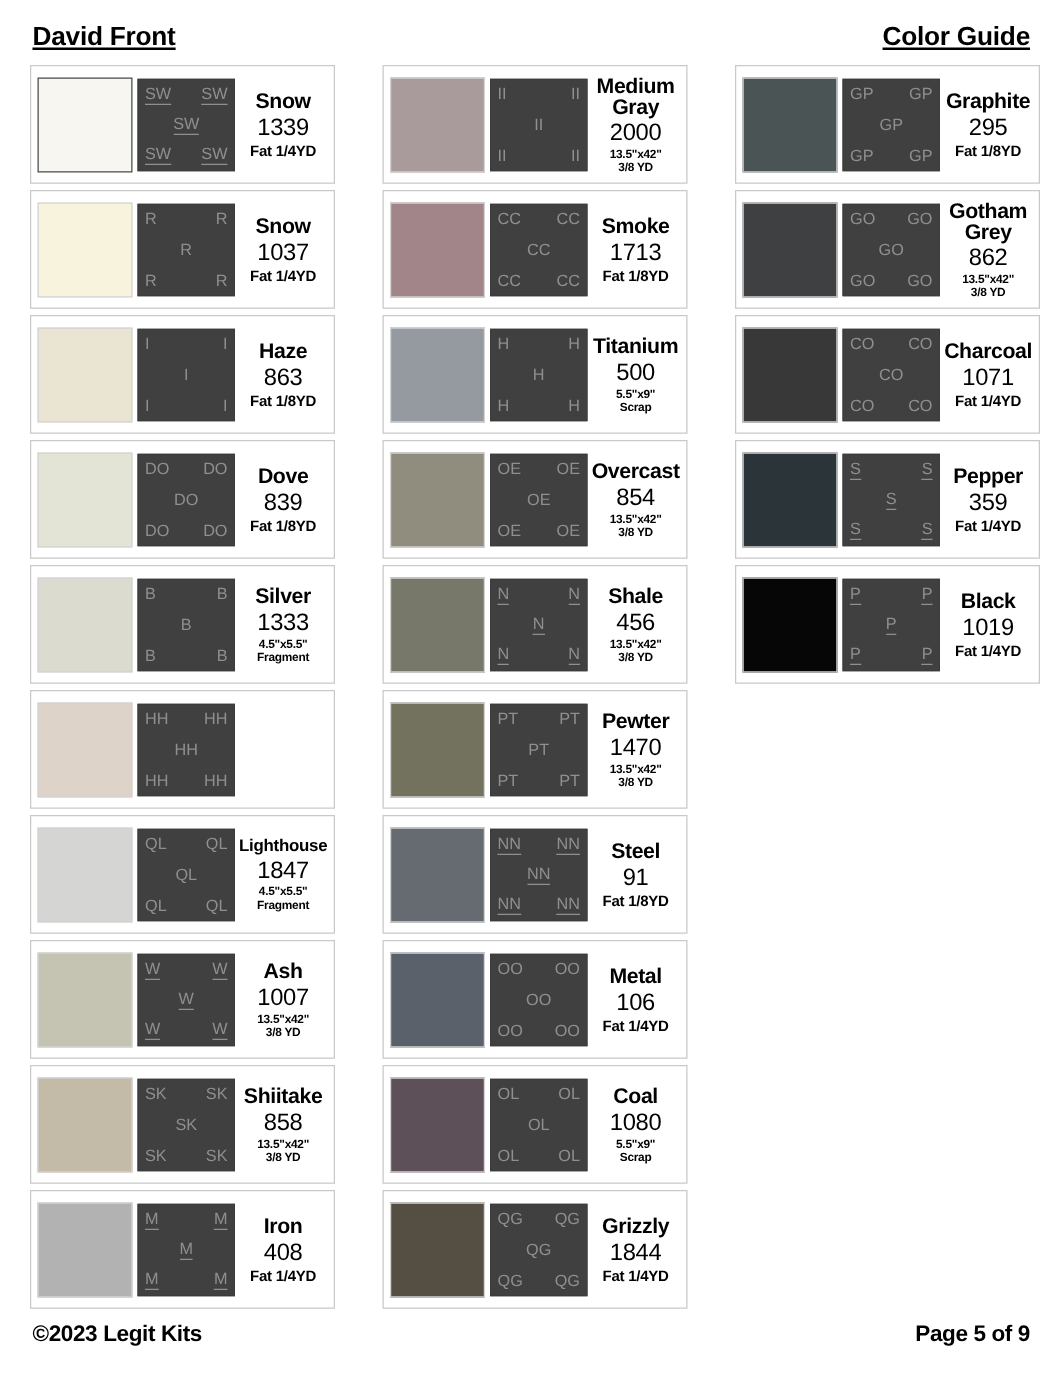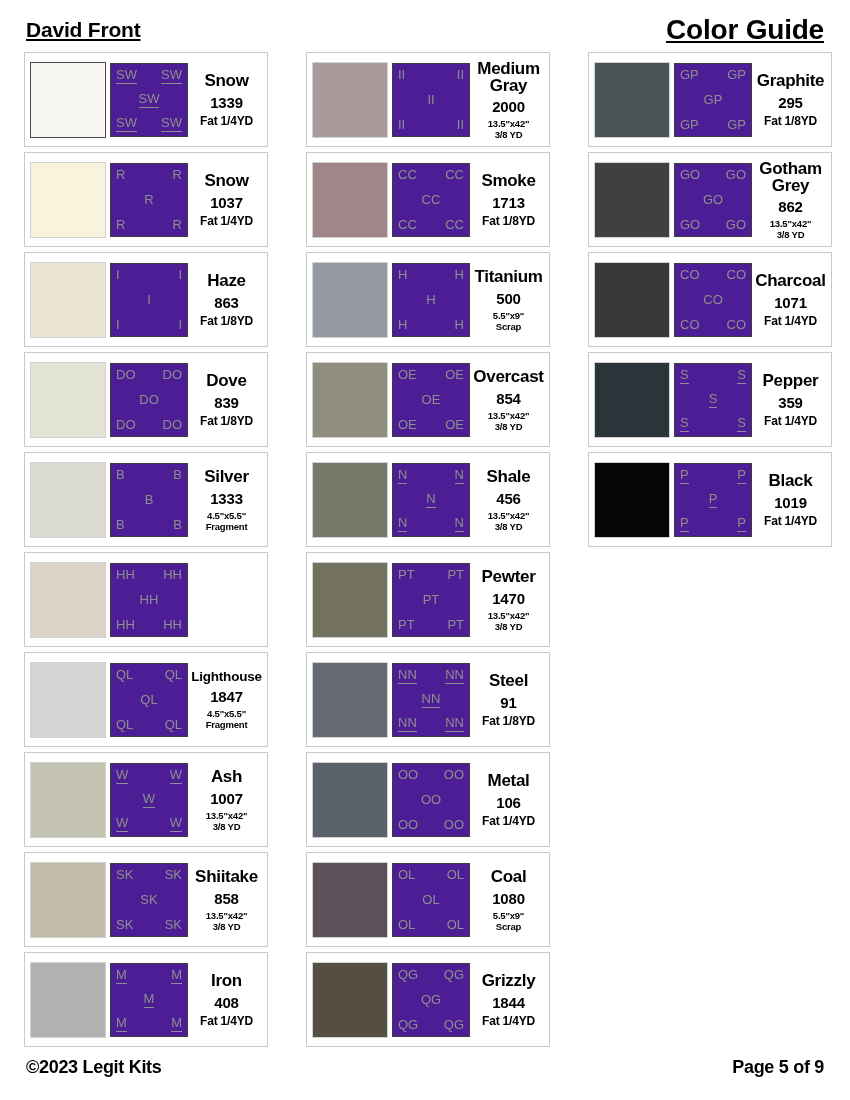"Color Guide" .header-right { font-size: 28px -> 21px }
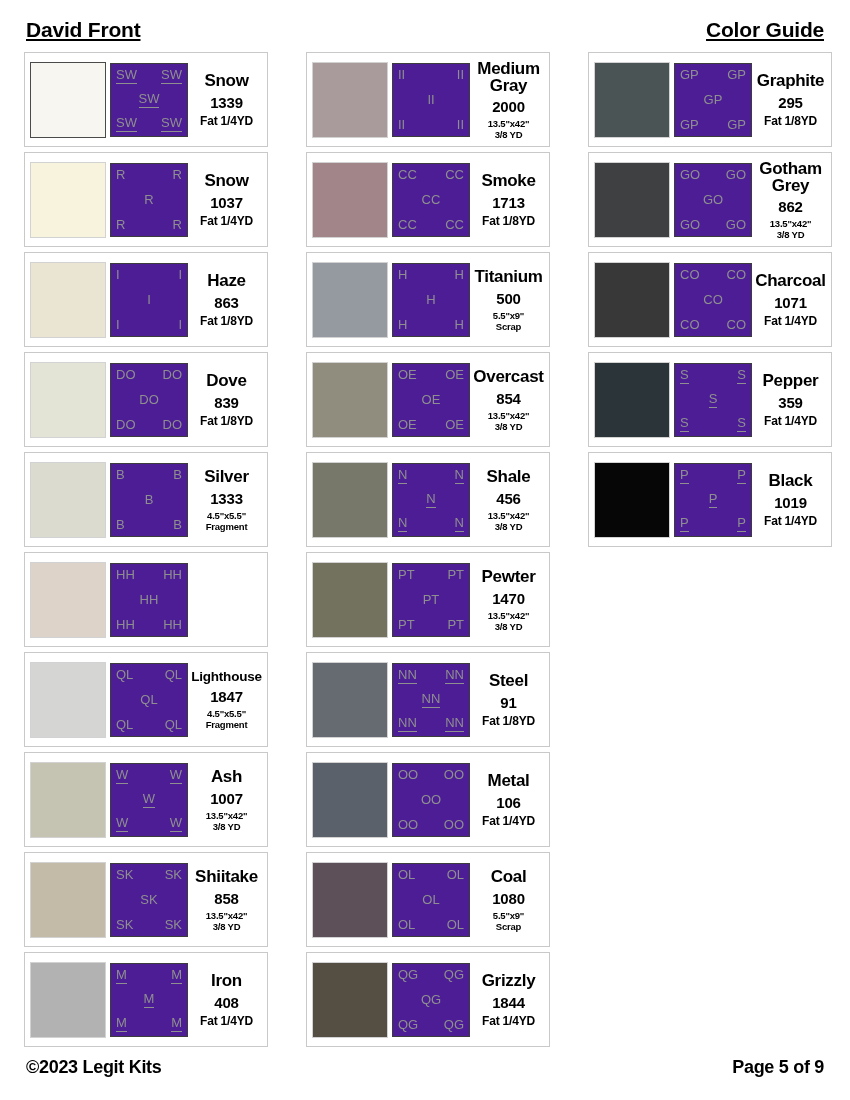"SW" .codebox { background: #4c1d95 -> #404040 }
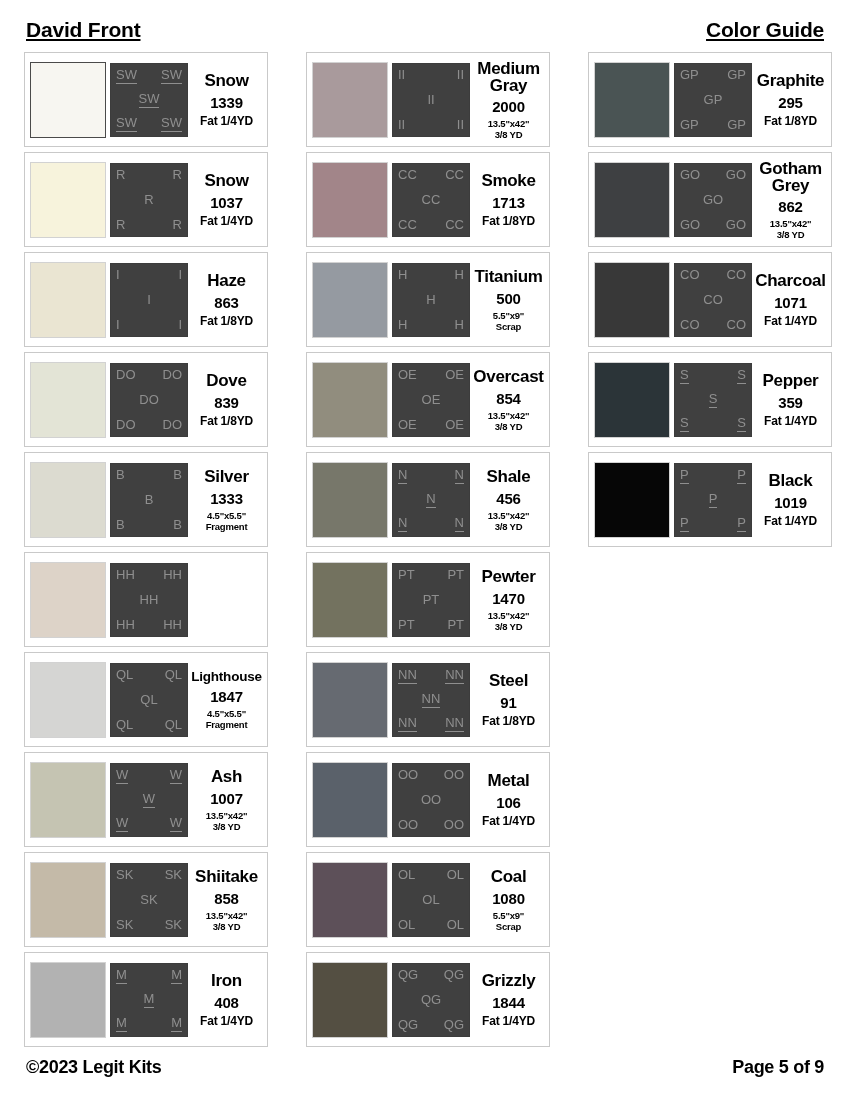"1339" .cnum { font-size: 15px -> 19px; font-weight: bold -> normal }
